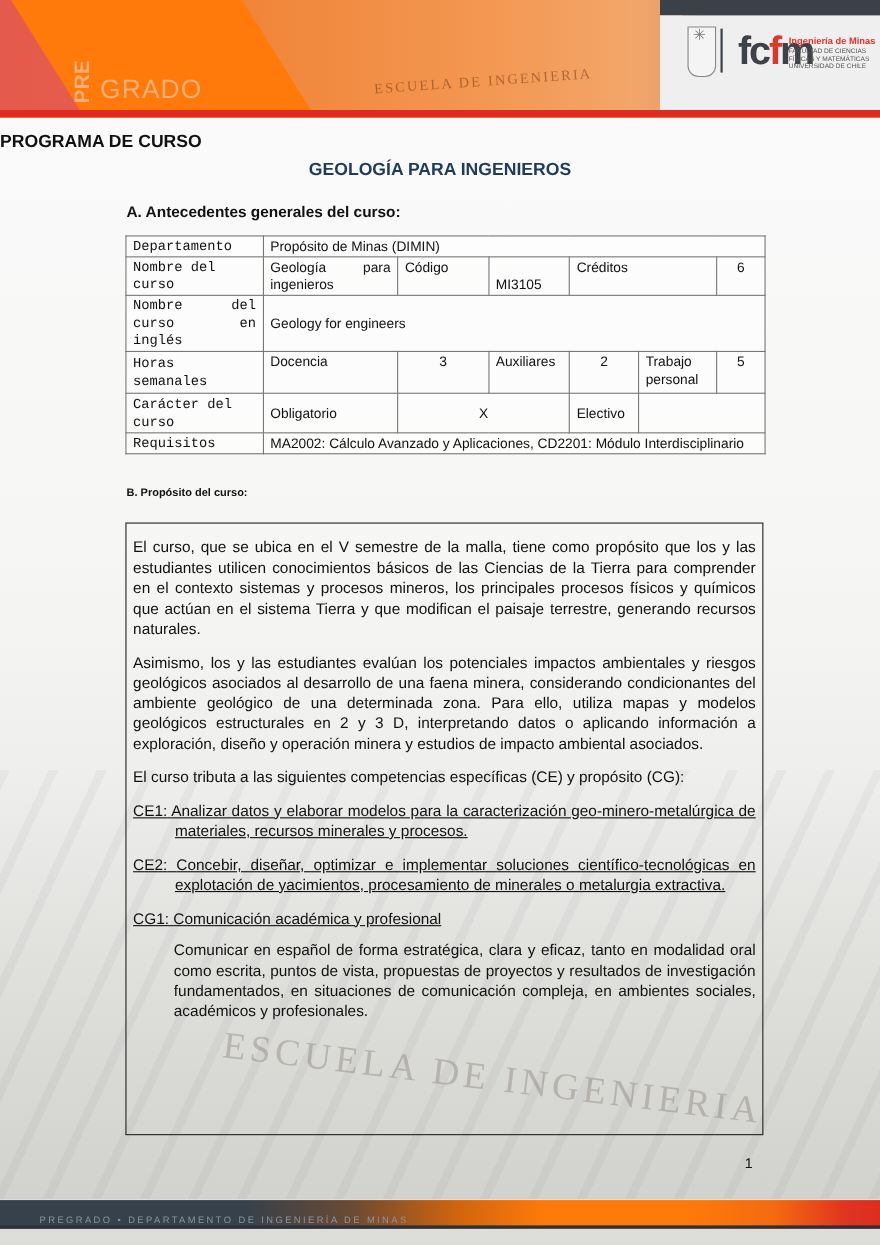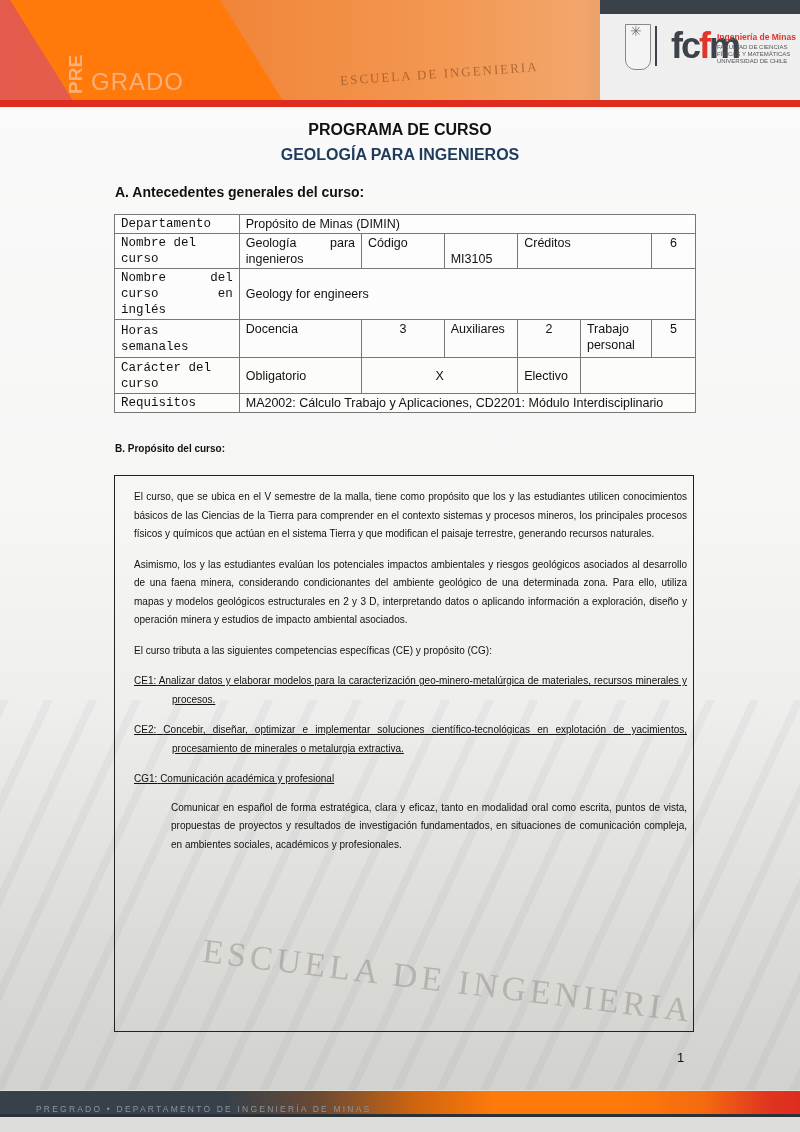"PROGRAMA DE CURSO" .title1 { text-align: center -> left }
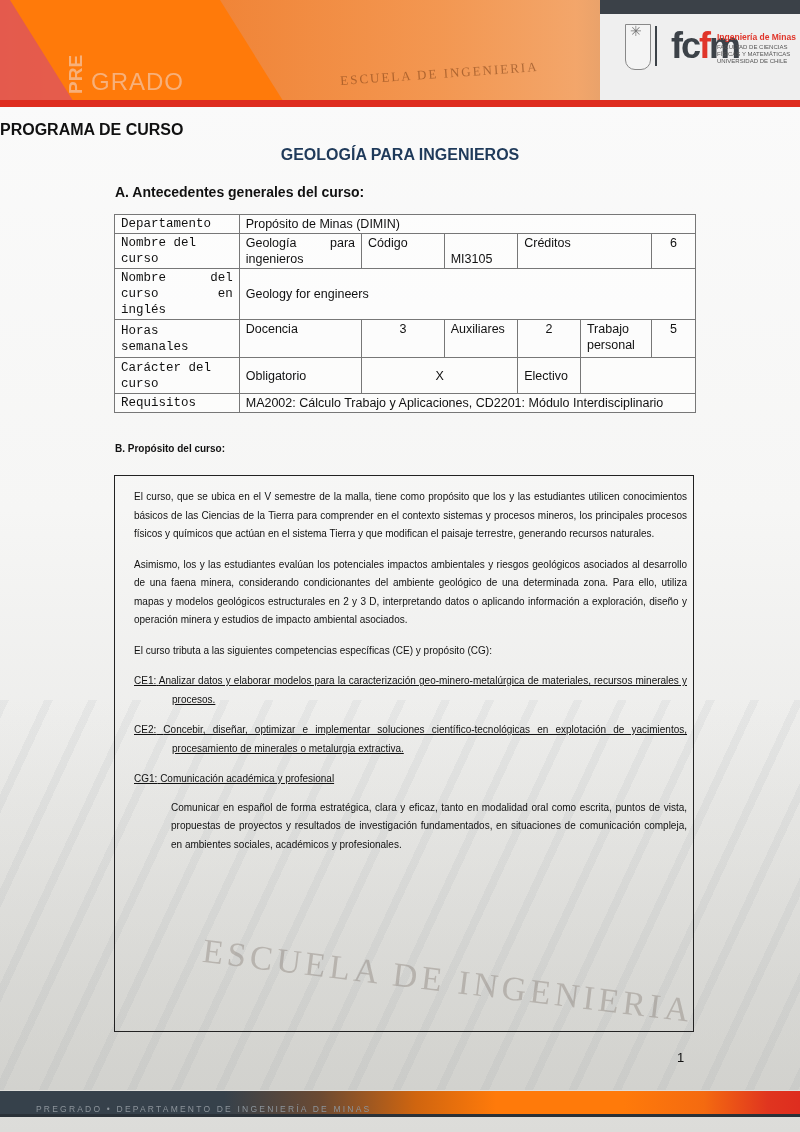"MA2002: Cálculo Trabajo y Aplicaciones," td.lastline { text: Trabajo -> Avanzado }
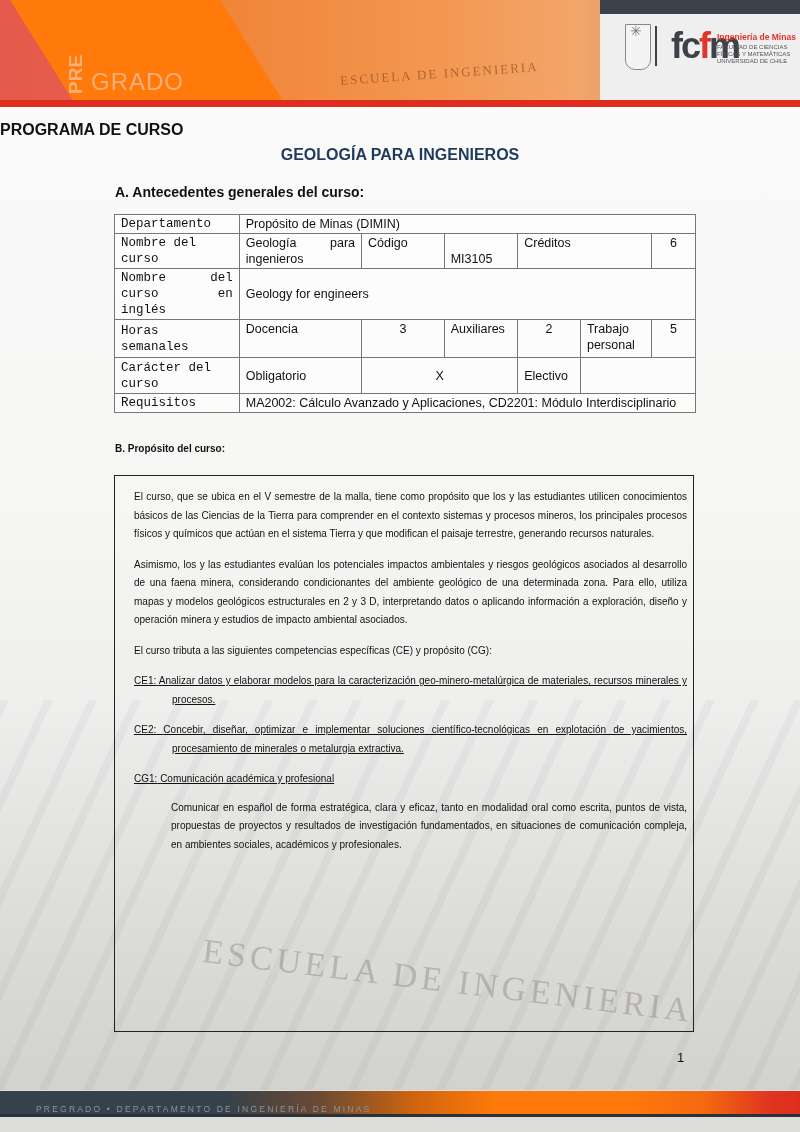"El curso, que se ubica" .purpose { font-size: 10px -> 14px; padding: 12px 6px 0 19px -> 12px 6px 0 6px }
